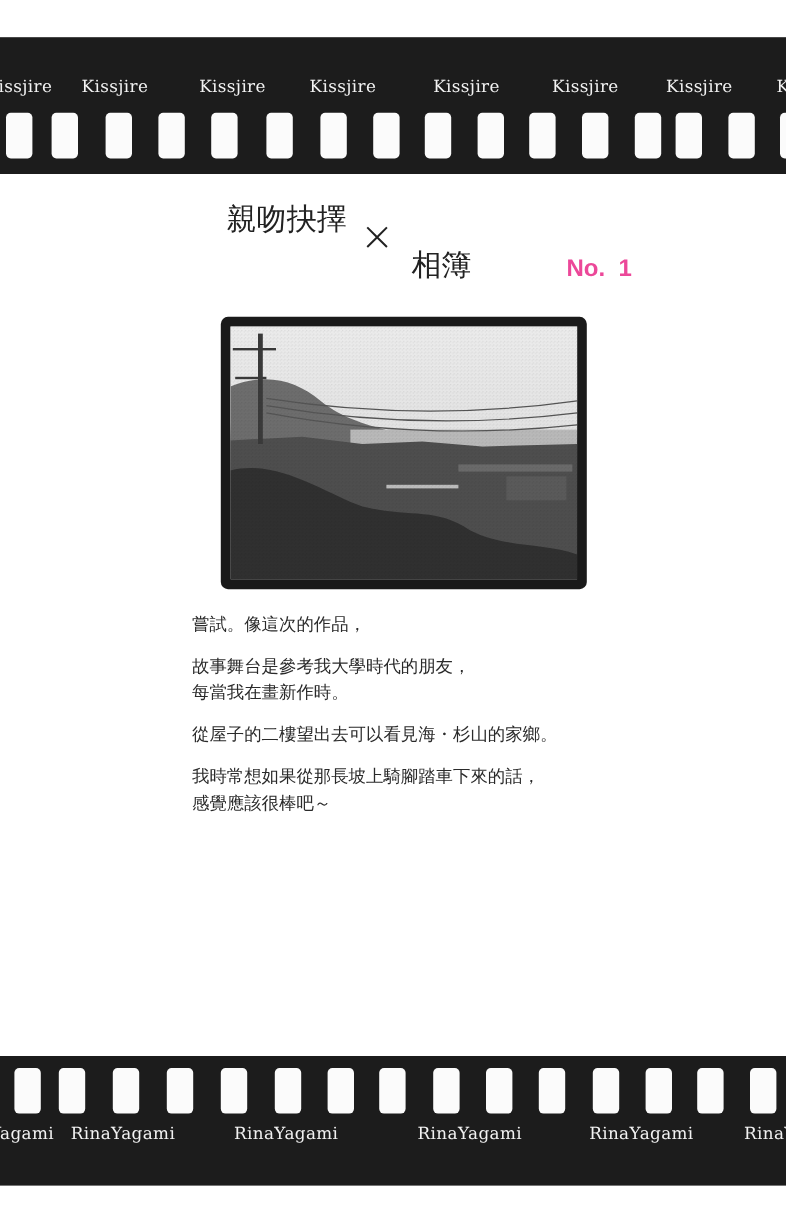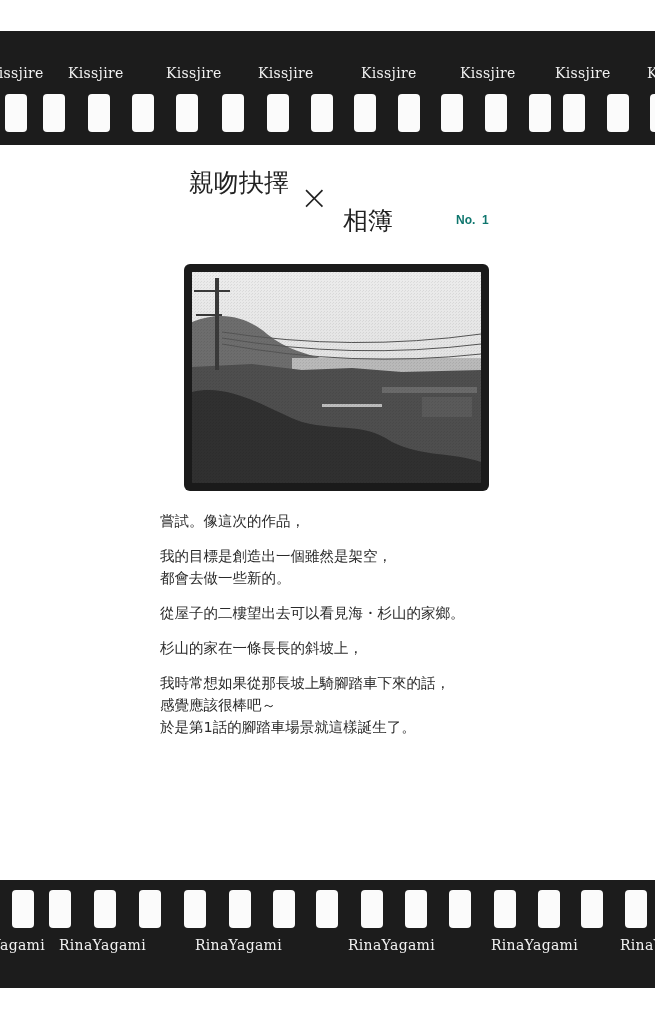"No. 1" .title-no { color: #0f766e -> #ec4899; font-size: 12px -> 20px; left: 456px -> 472px }
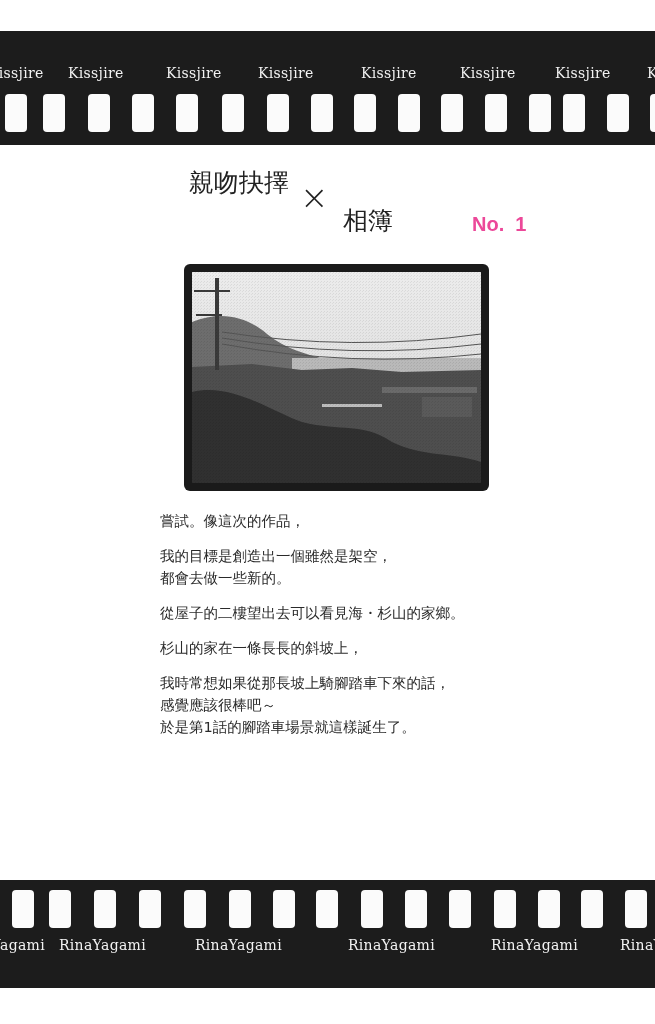"我的目標是創造出一個雖然是架空，" span.line { text: 我的目標是創造出一個雖然是架空 -> 故事舞台是參考我大學時代的朋友 }
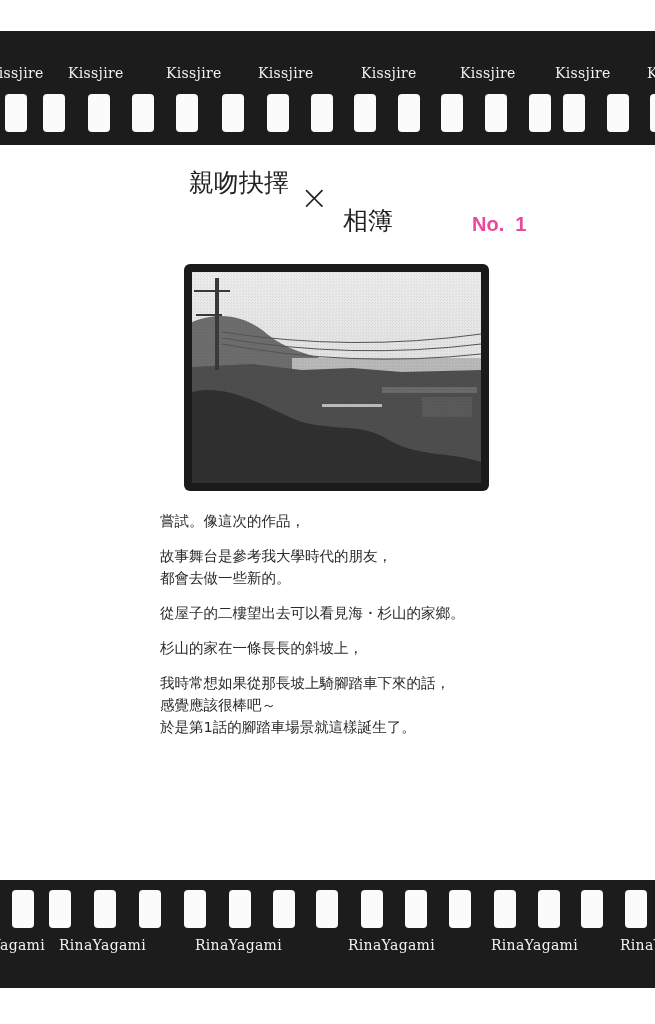"都會去做一些新的。" span.line { text: 都會去做一些新的 -> 每當我在畫新作時 }
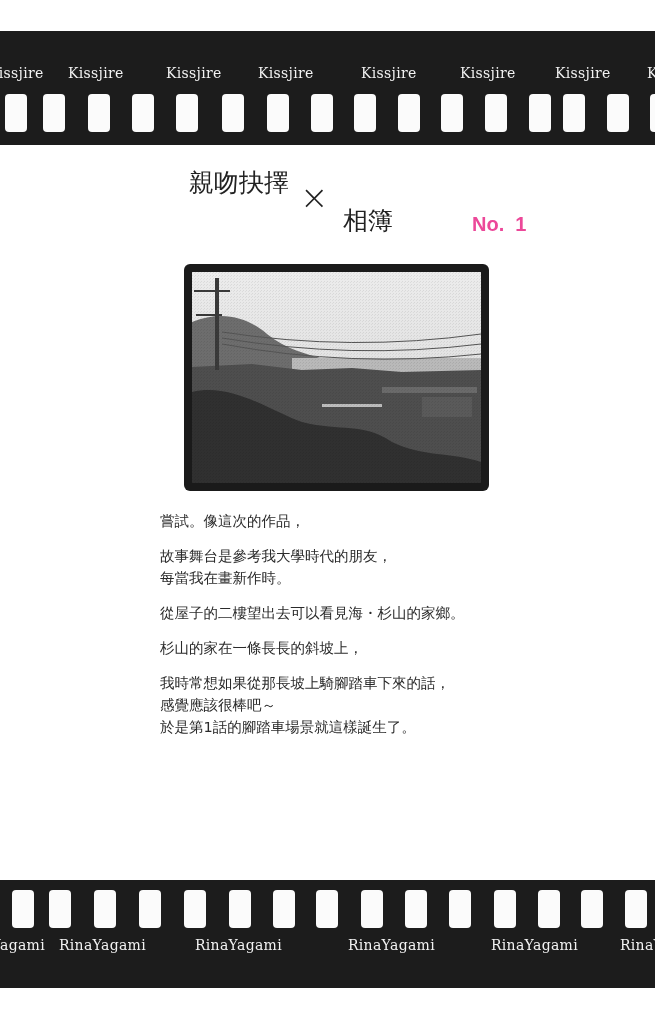"杉山的家在一條長長的斜坡上，" span.line { html: <span>杉山的家在一條長長的斜坡上，</span> -> none }
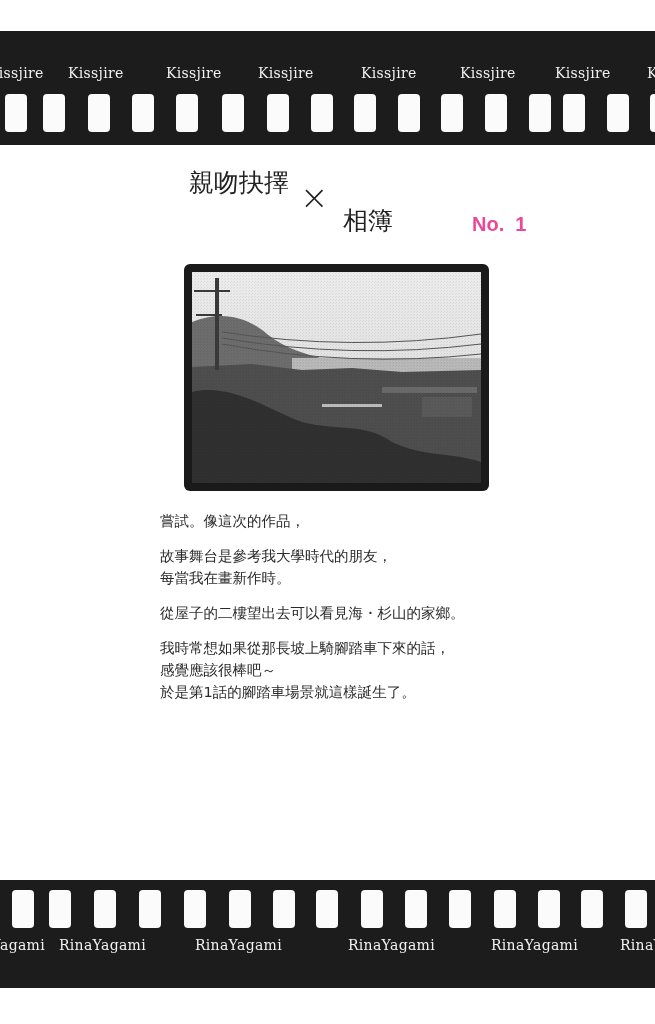"於是第1話的腳踏車場景就這樣誕生了。" span.line { html: <span>於是第1話的腳踏車場景就這樣誕生了。</span> -> none }
